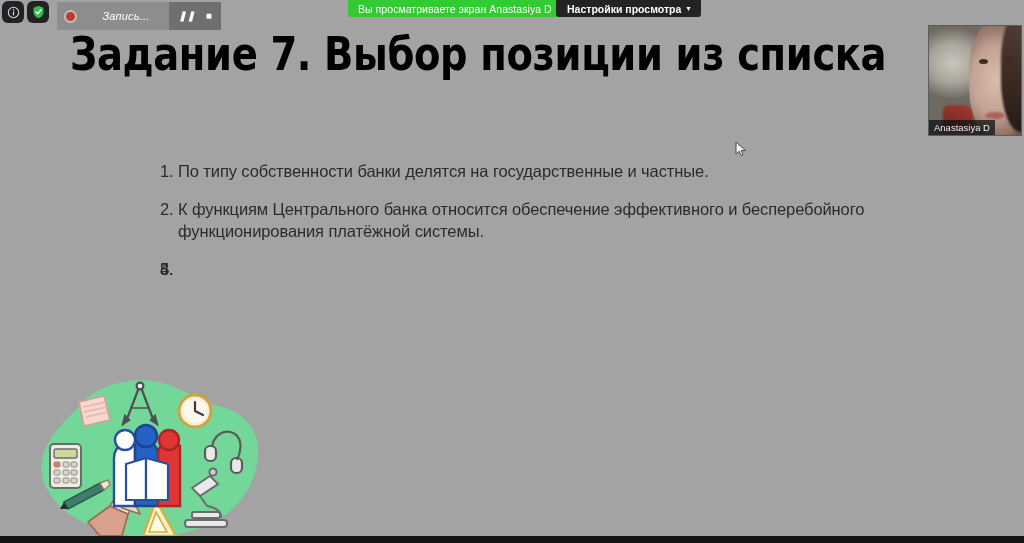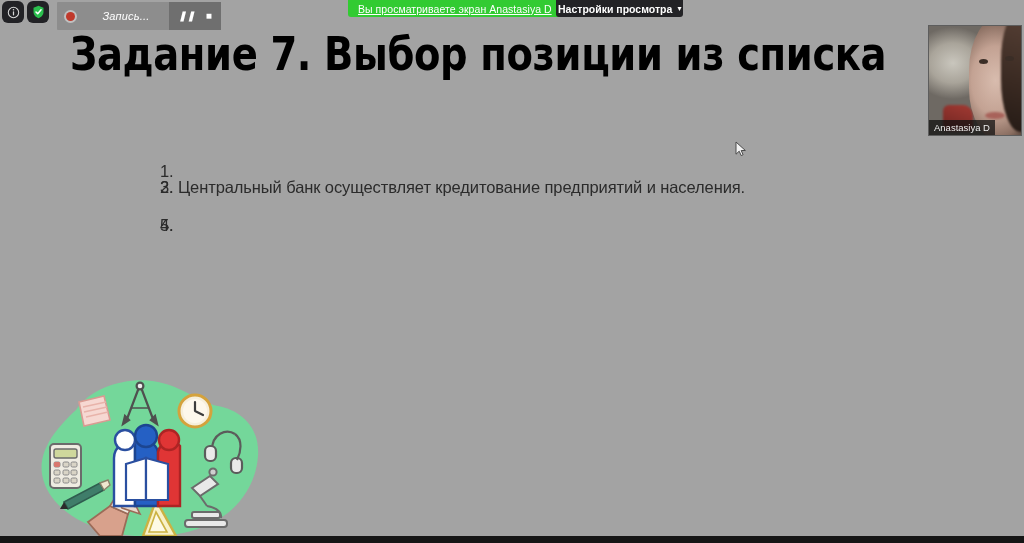"Вы просматриваете экран Anastasiya D" .share-banner span { text-decoration: underline -> none }
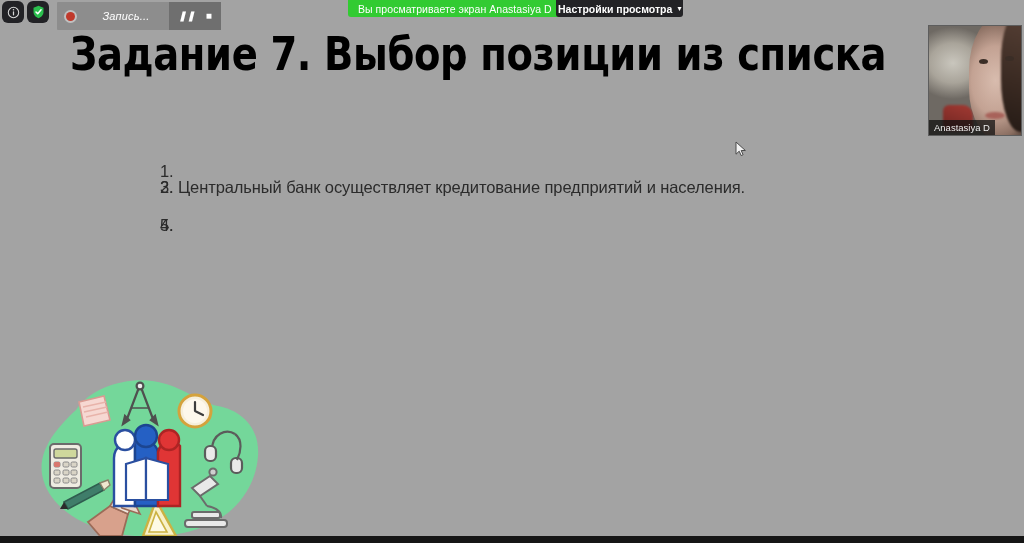"Настройки просмотра" .view-settings { padding: 0 2px -> 0 11px }
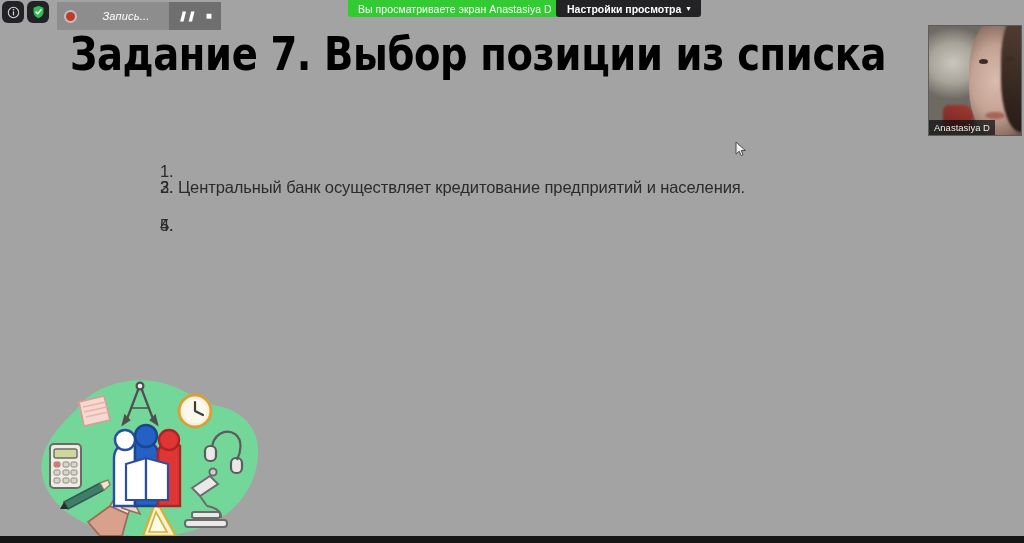"По типу собственности банки делятся" span { html: none -> <span>По типу собственности банки делятся на государственные и частные.</span> }
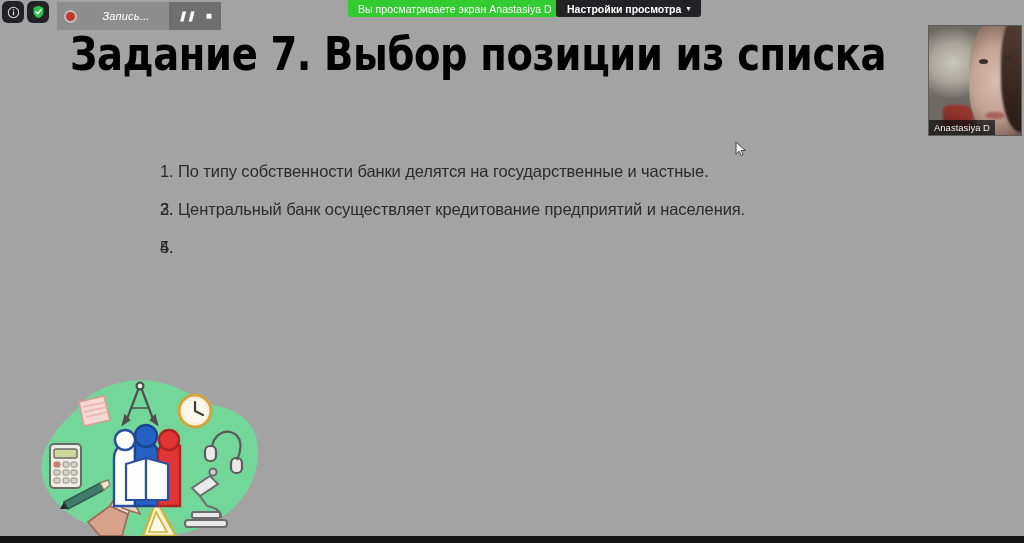"К функциям Центрального банка относится" span { html: none -> <span>К функциям Центрального банка относится обеспечение эффективного и бесперебойного функционирования платёжной системы.</span> }
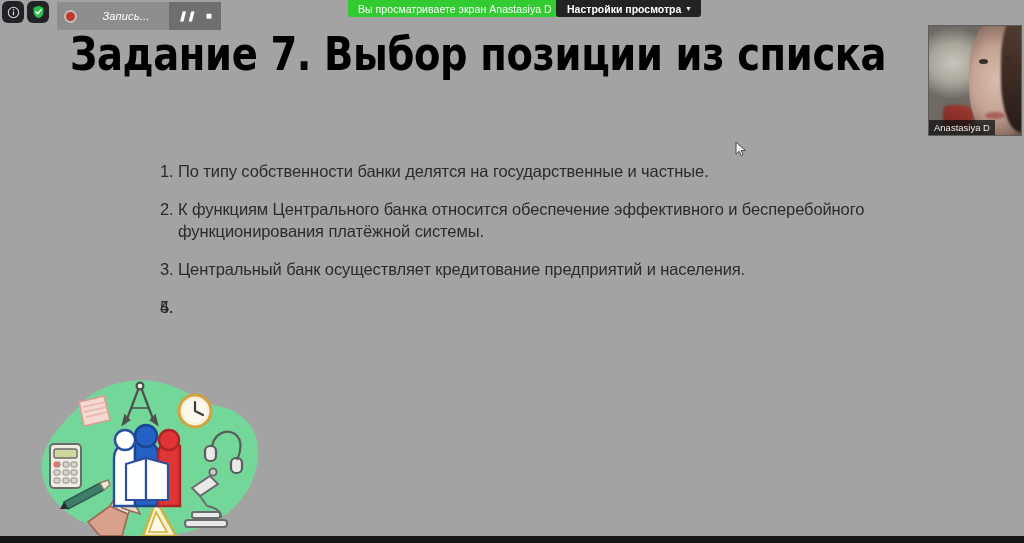"Центральный банк осуществляет" span { html: <span>Центральный банк осуществляет кредитование предприятий и населения.</span> -> none }
